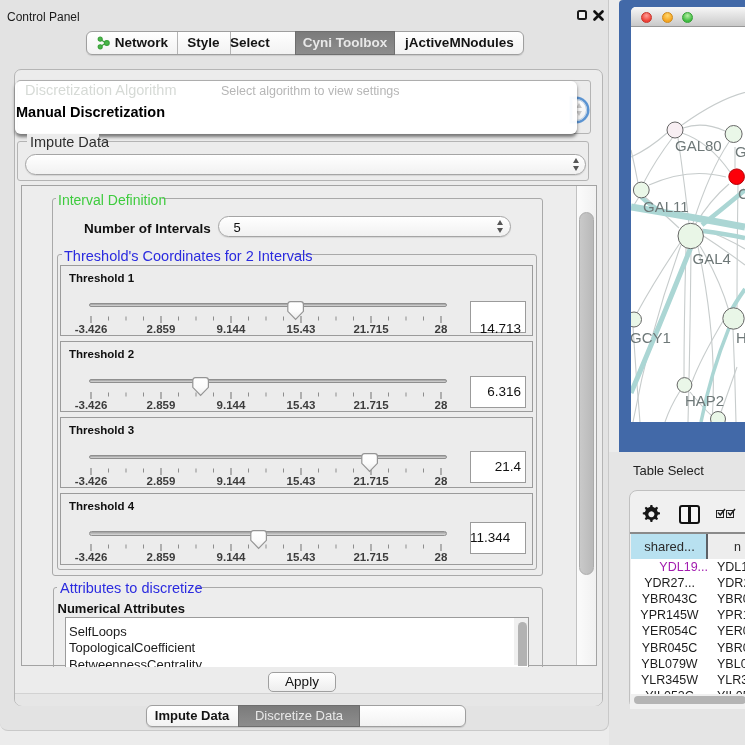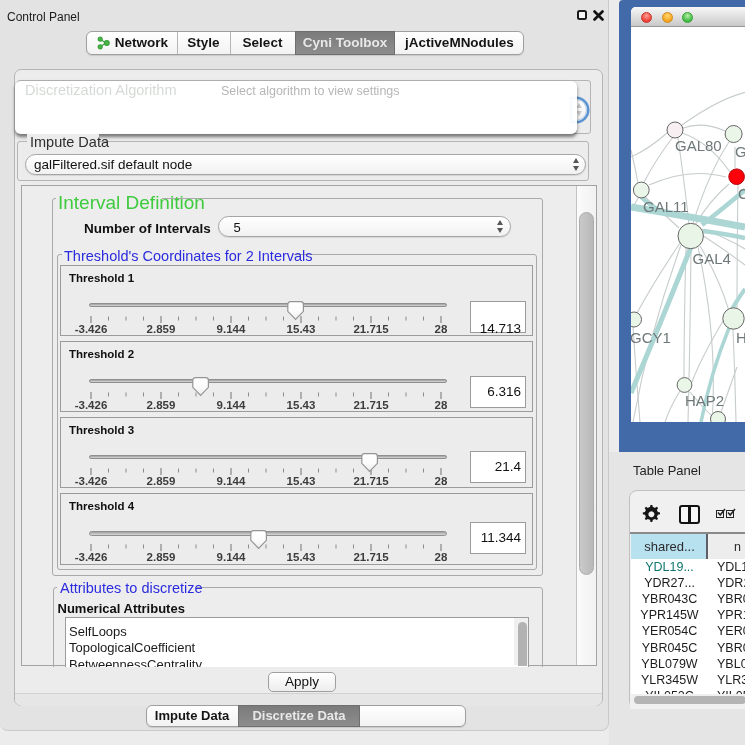"Select" div.lbl { text-align: center -> left }
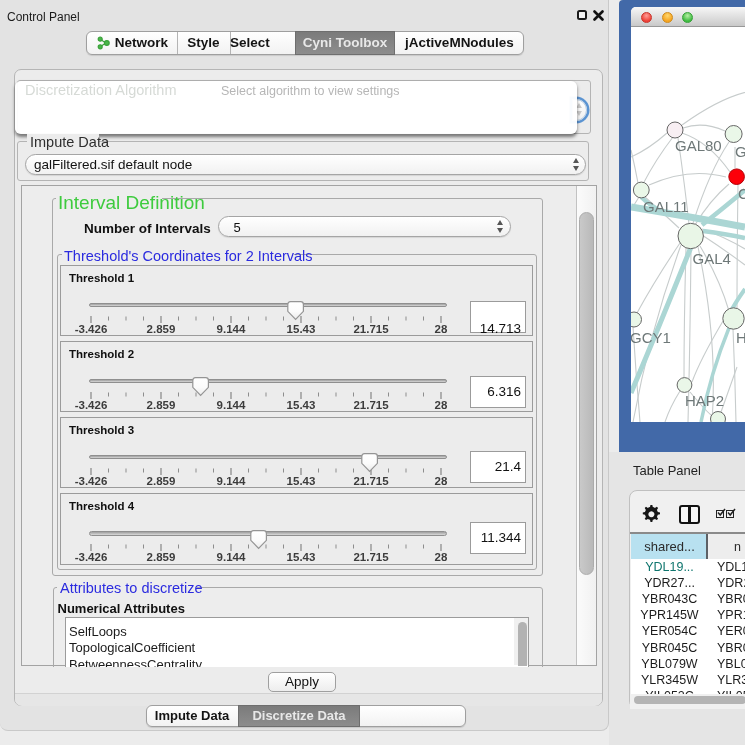"Manual Discretization" div.lbl { html: none -> <div>Manual Discretization</div> }
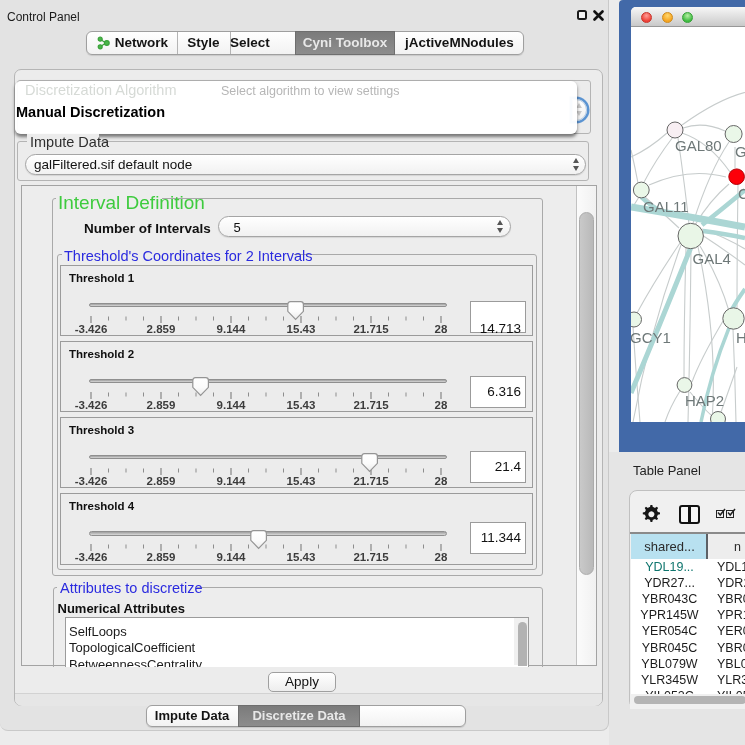"galFiltered.sif default node" div.lbl { html: <div>galFiltered.sif default node</div> -> none }
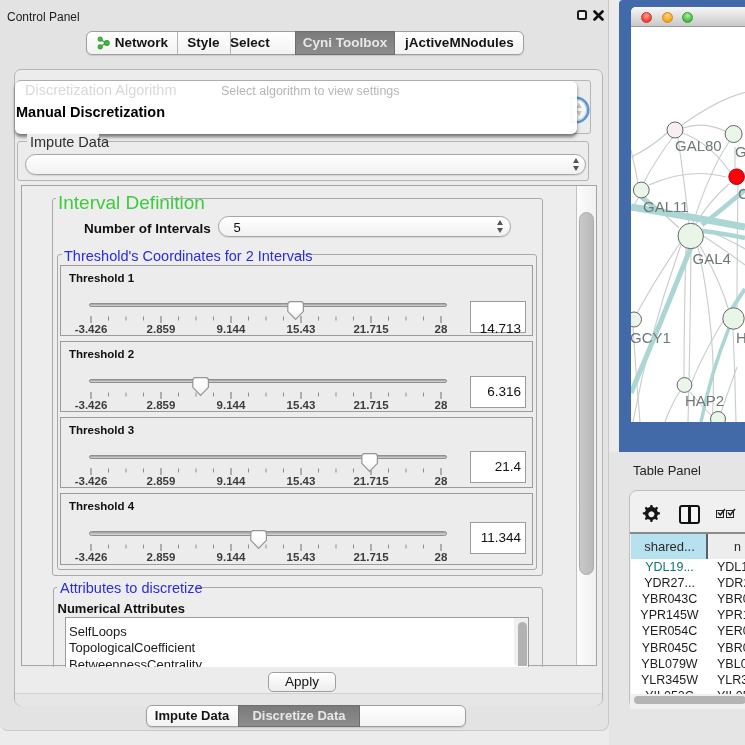"Interval Definition" div.lbl { font-size: 19px -> 14px }
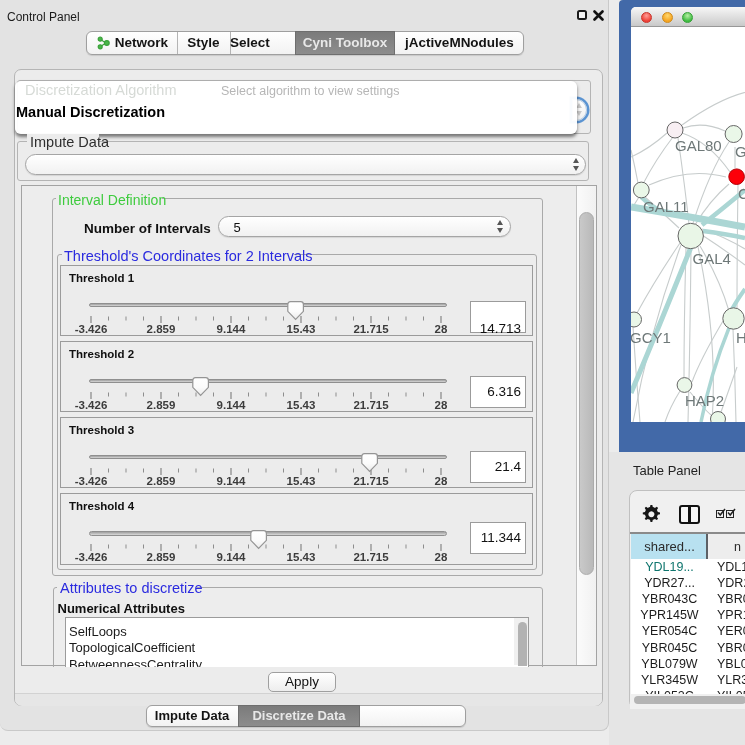"Table Panel" div.lbl { text: Panel -> Select }
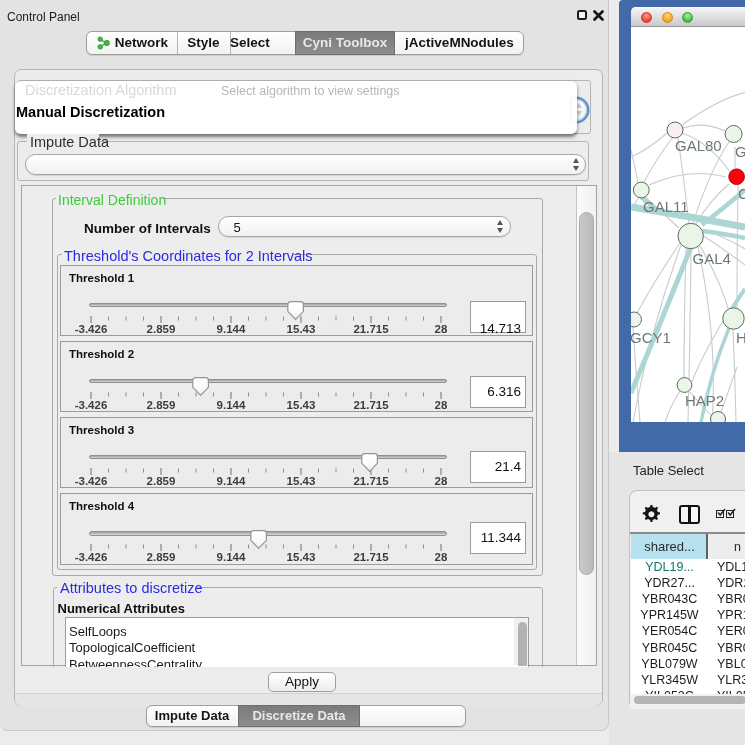"11.344" div.lbl { text-align: right -> none }
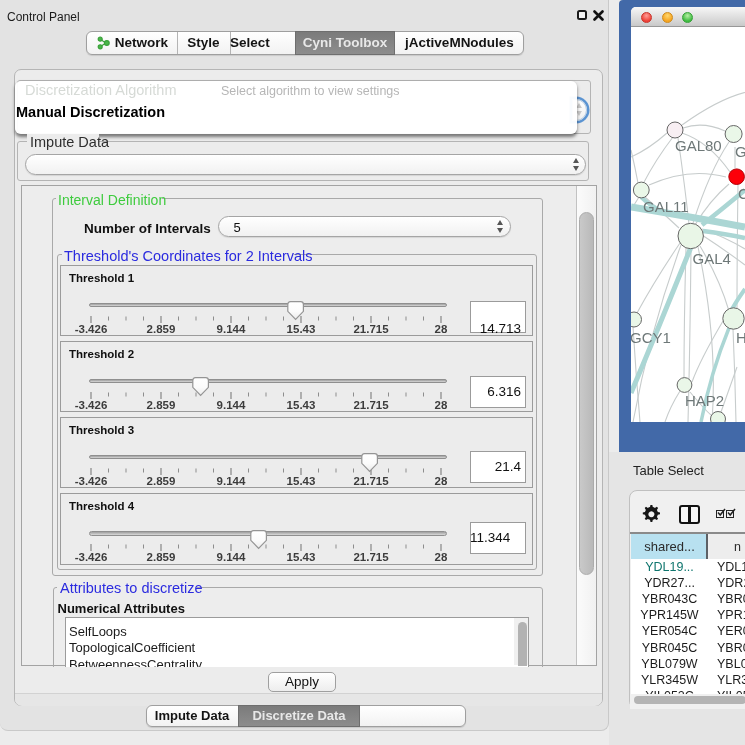"YDL19..." div.lbl { color: #0f766e -> #a21caf; text-align: center -> right }
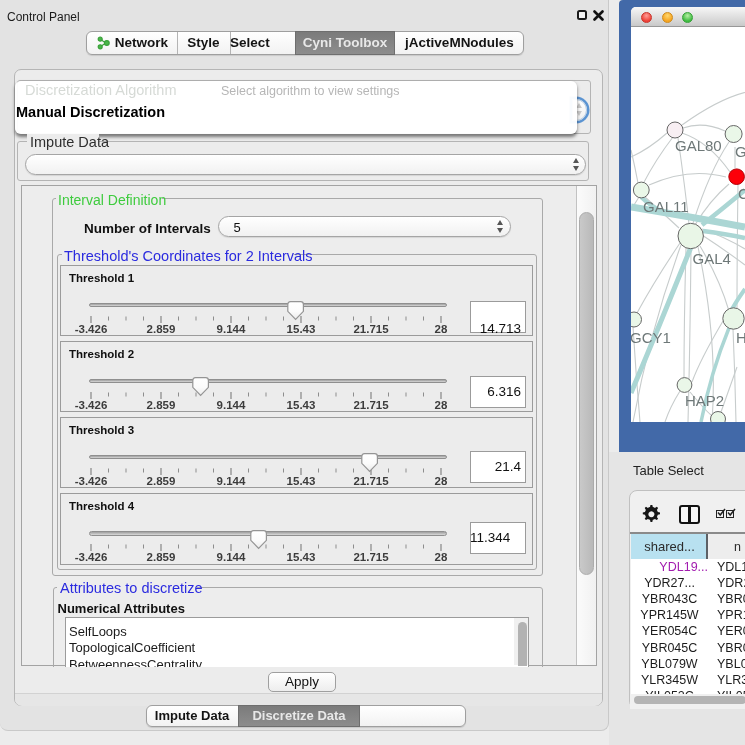"Discretize Data" div.lbl { font-weight: 700 -> 400 }
